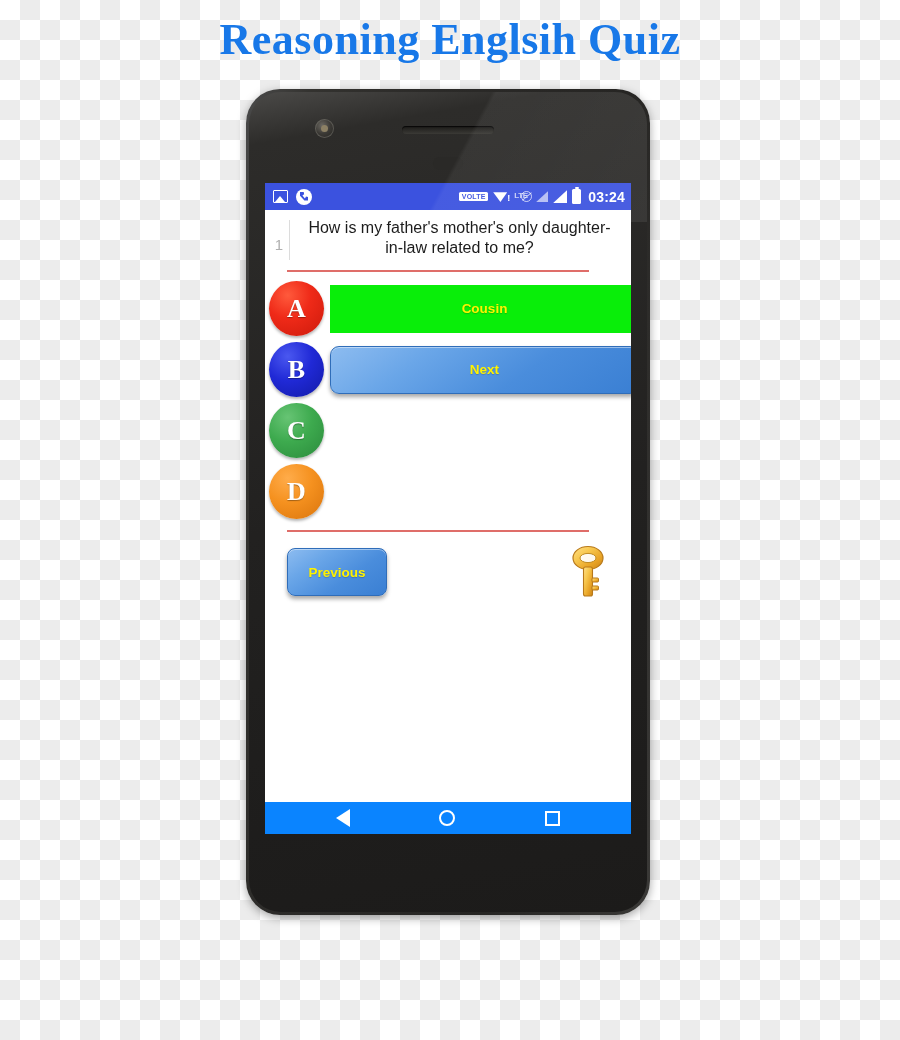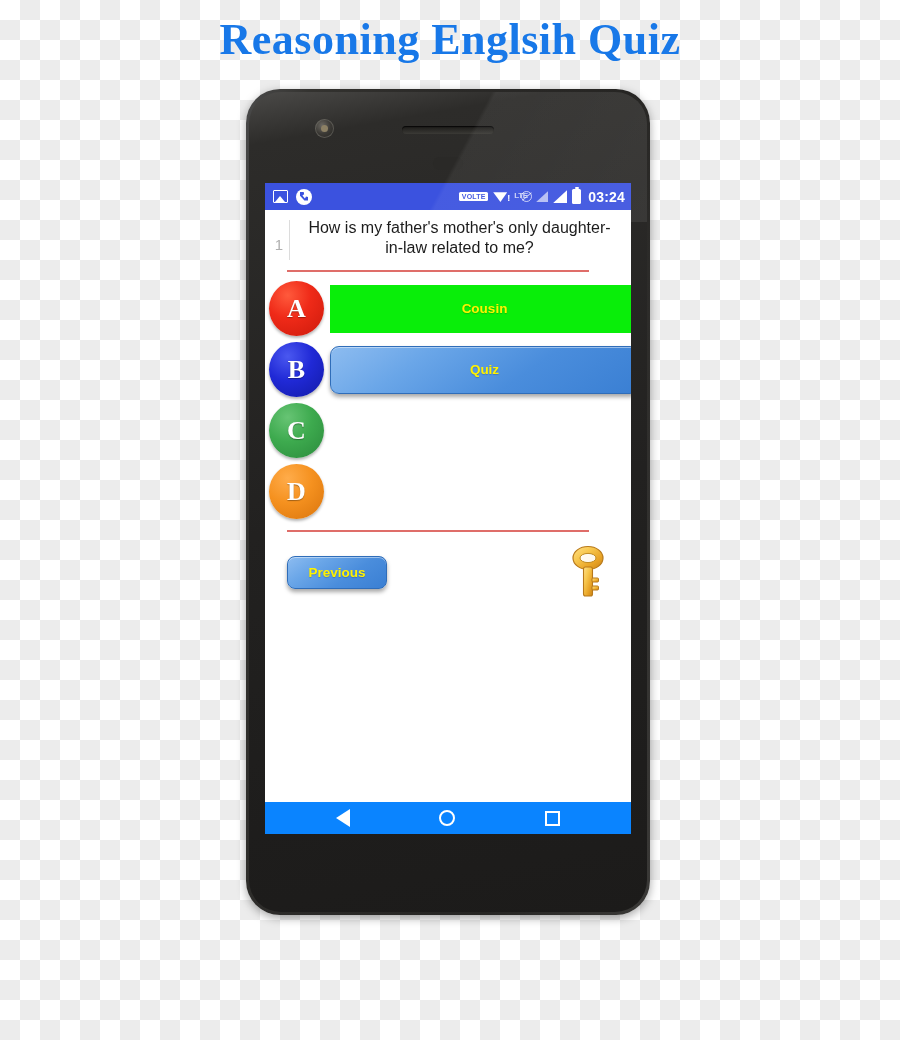"Quiz" div.opt-btn { text: Quiz -> Next }
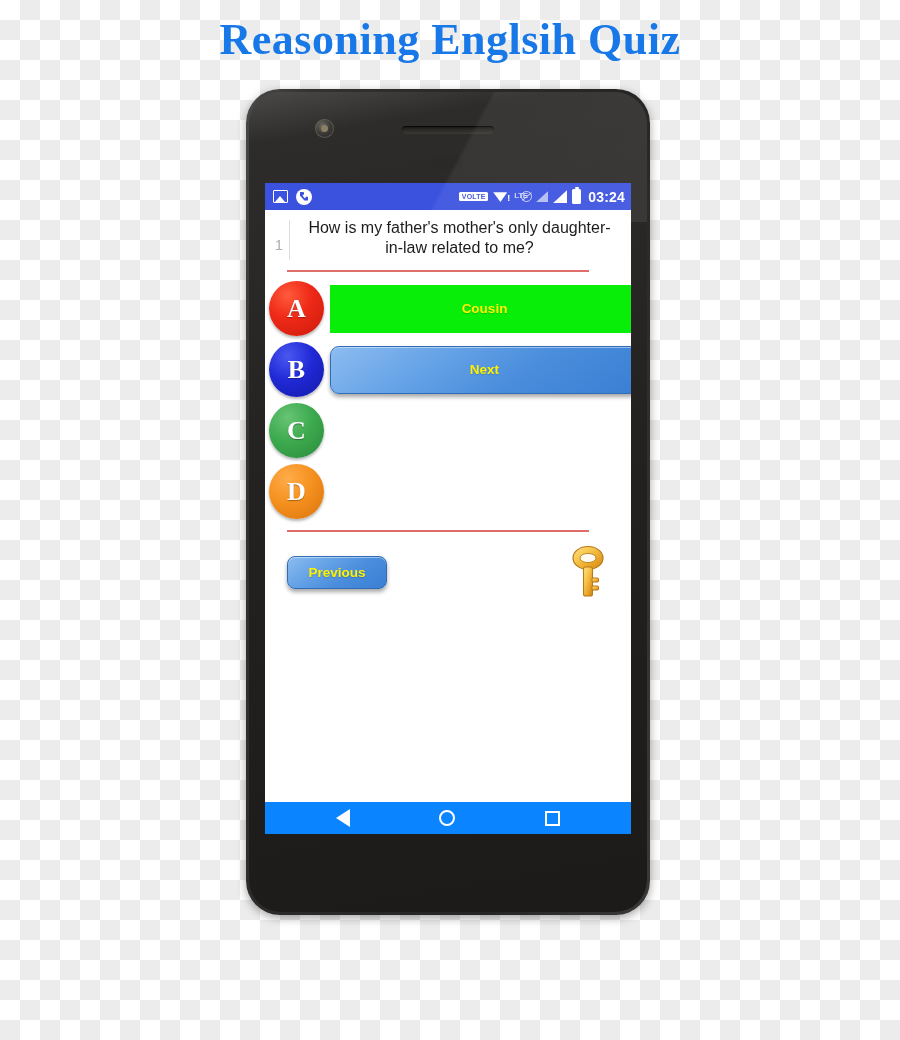"Previous" .nav-btn { height: 33px -> 48px }
